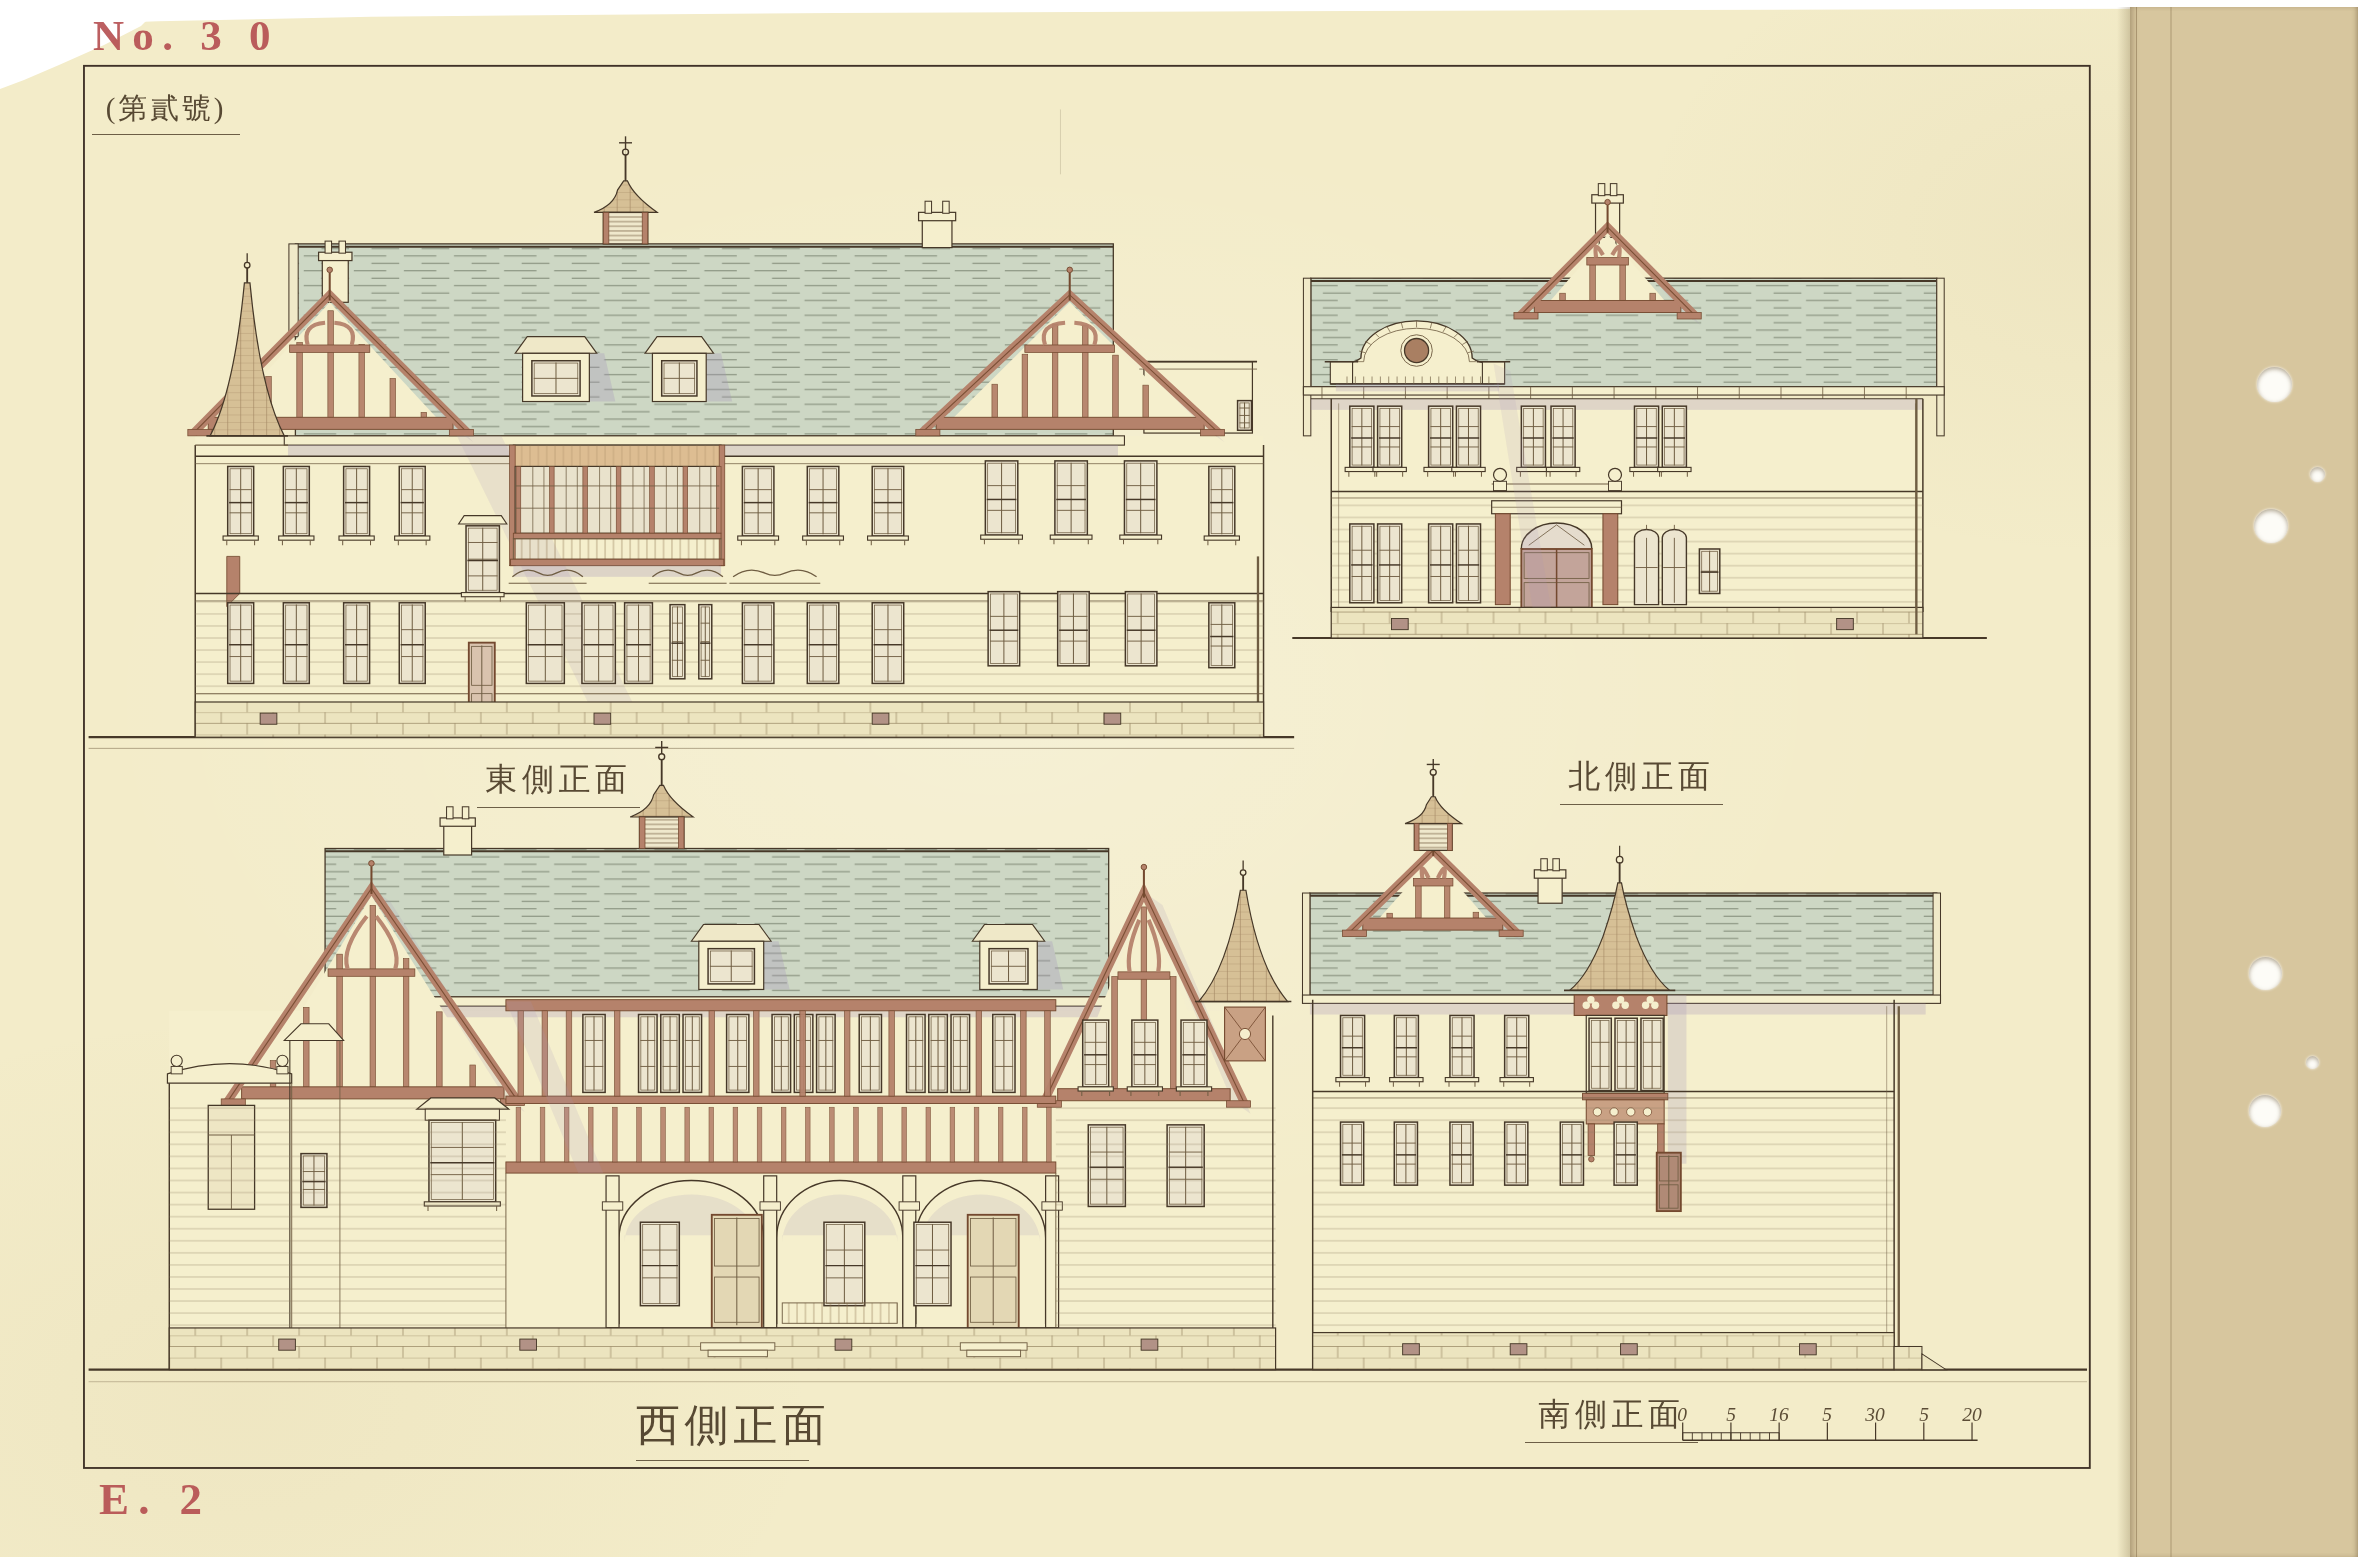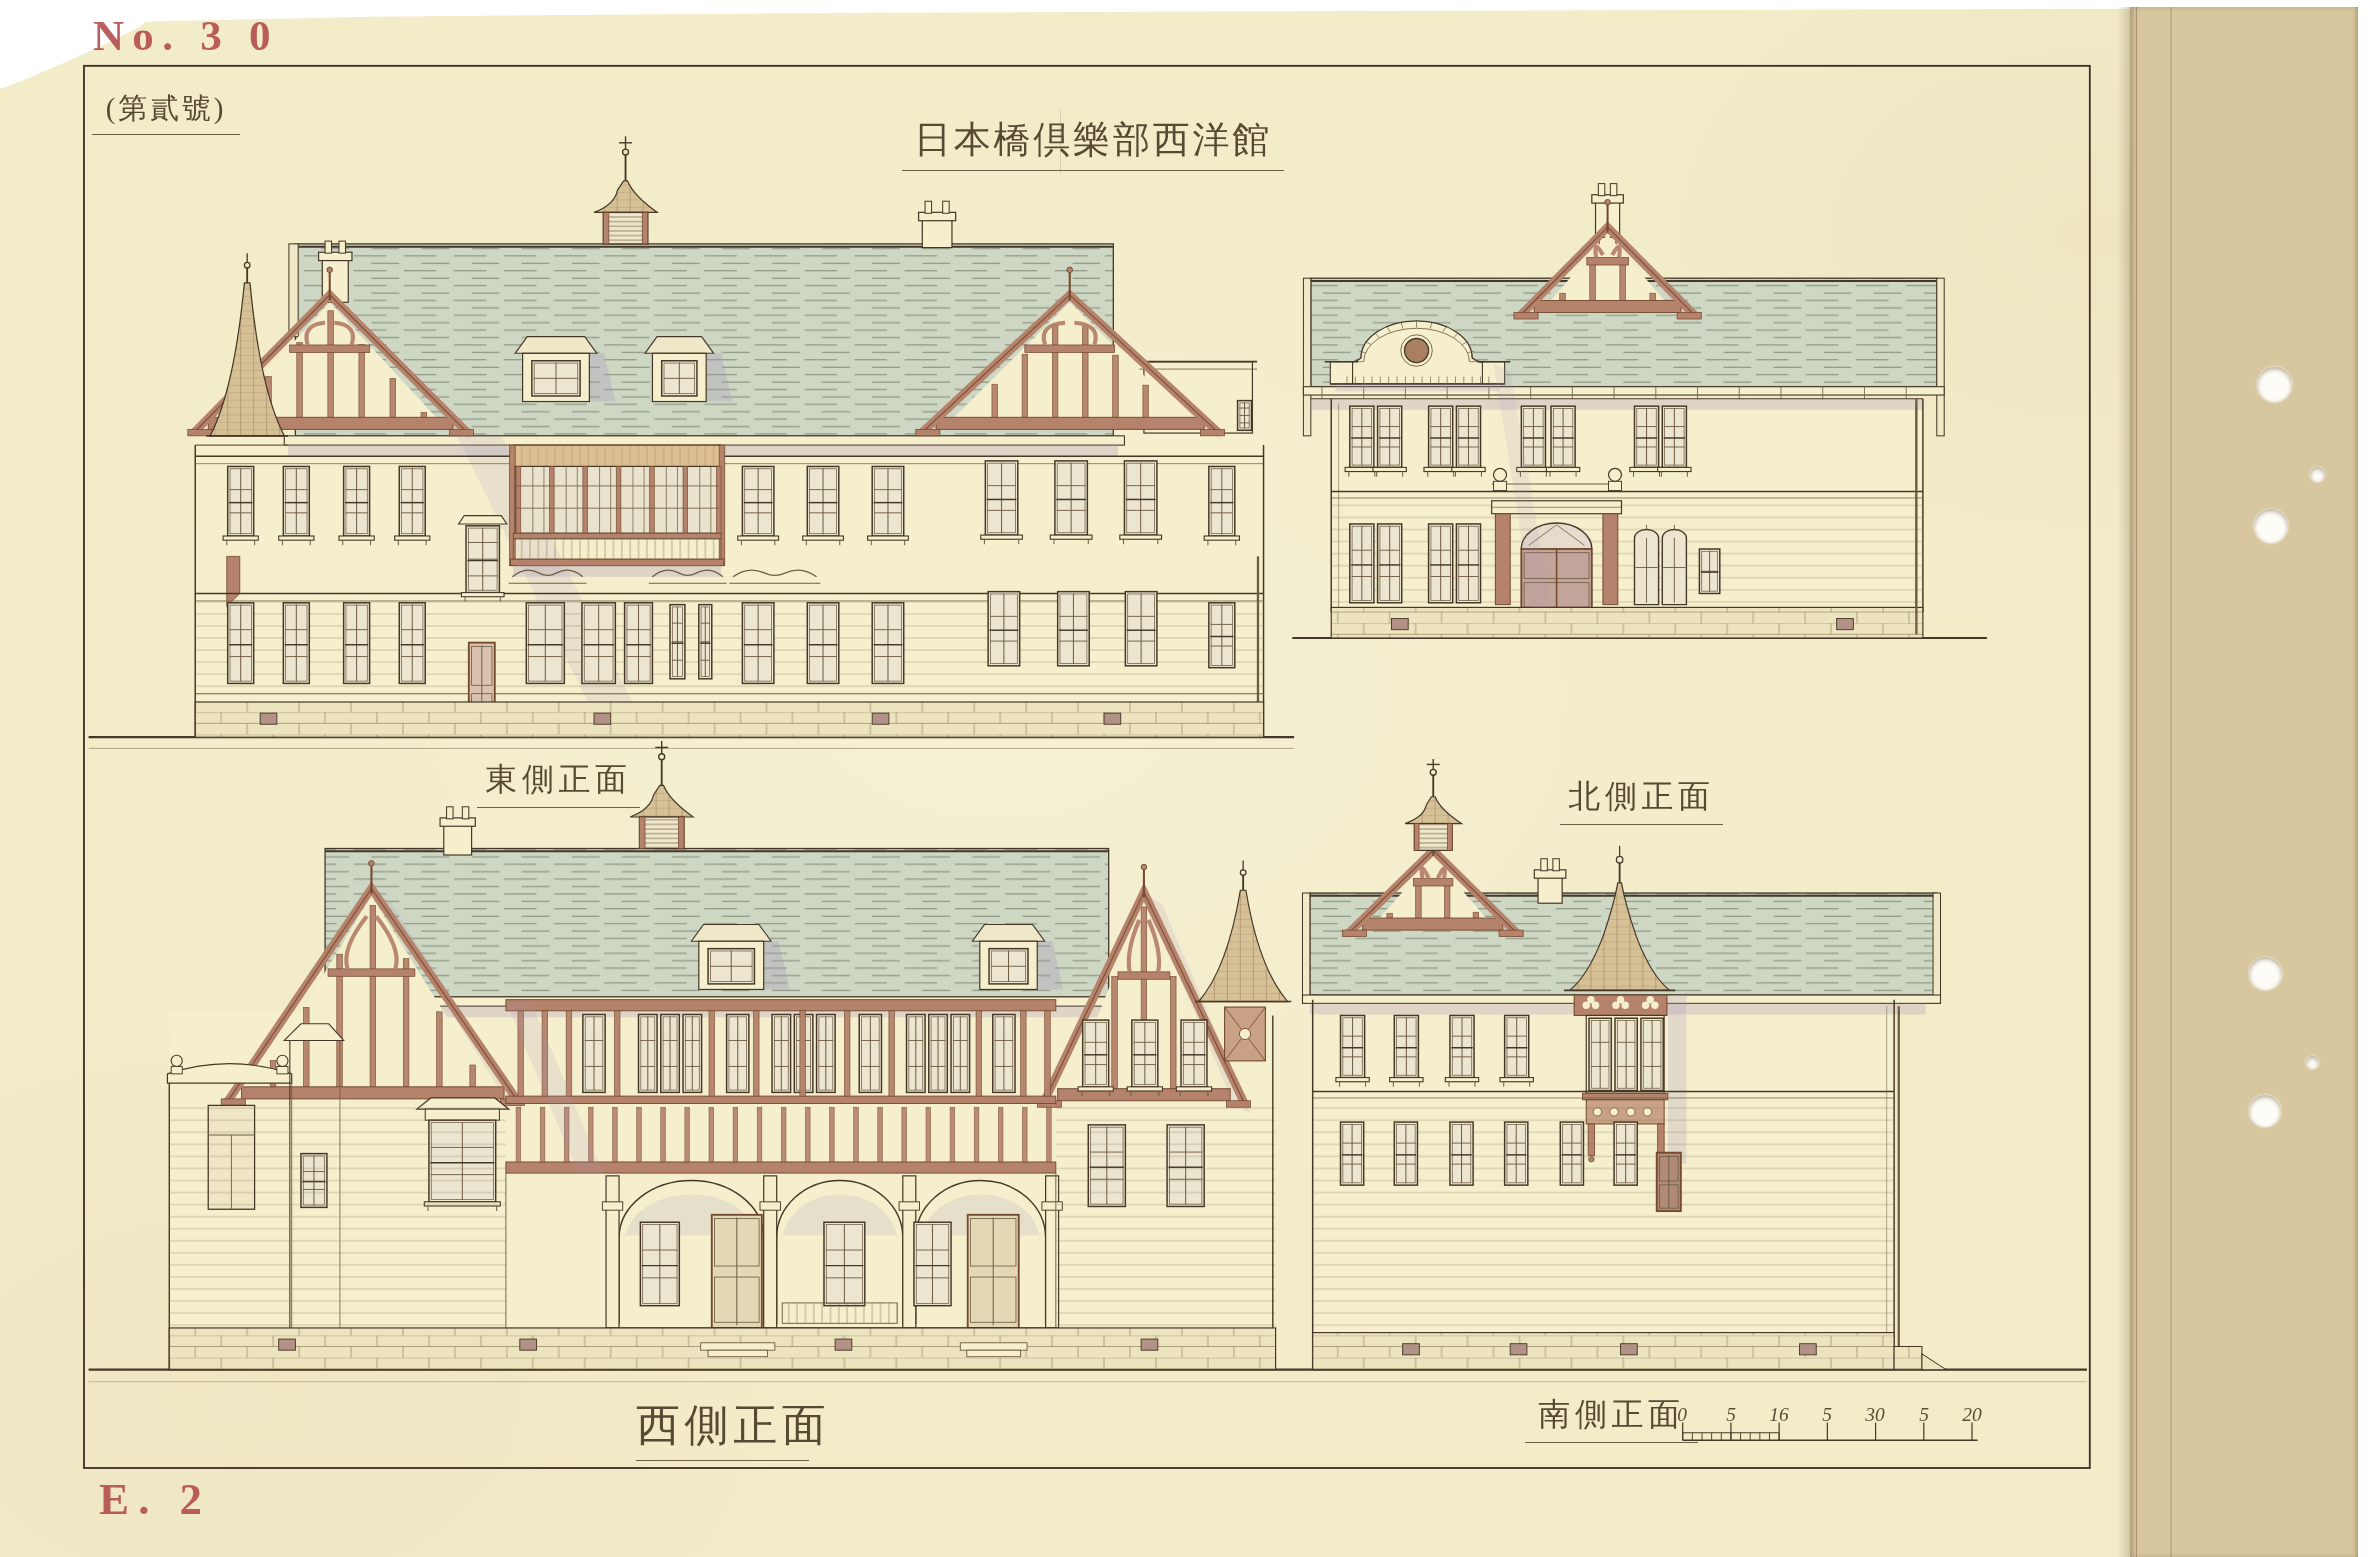"日本橋倶樂部西洋館" div.ink-label { html: <div>日本橋倶樂部西洋館</div> -> none }
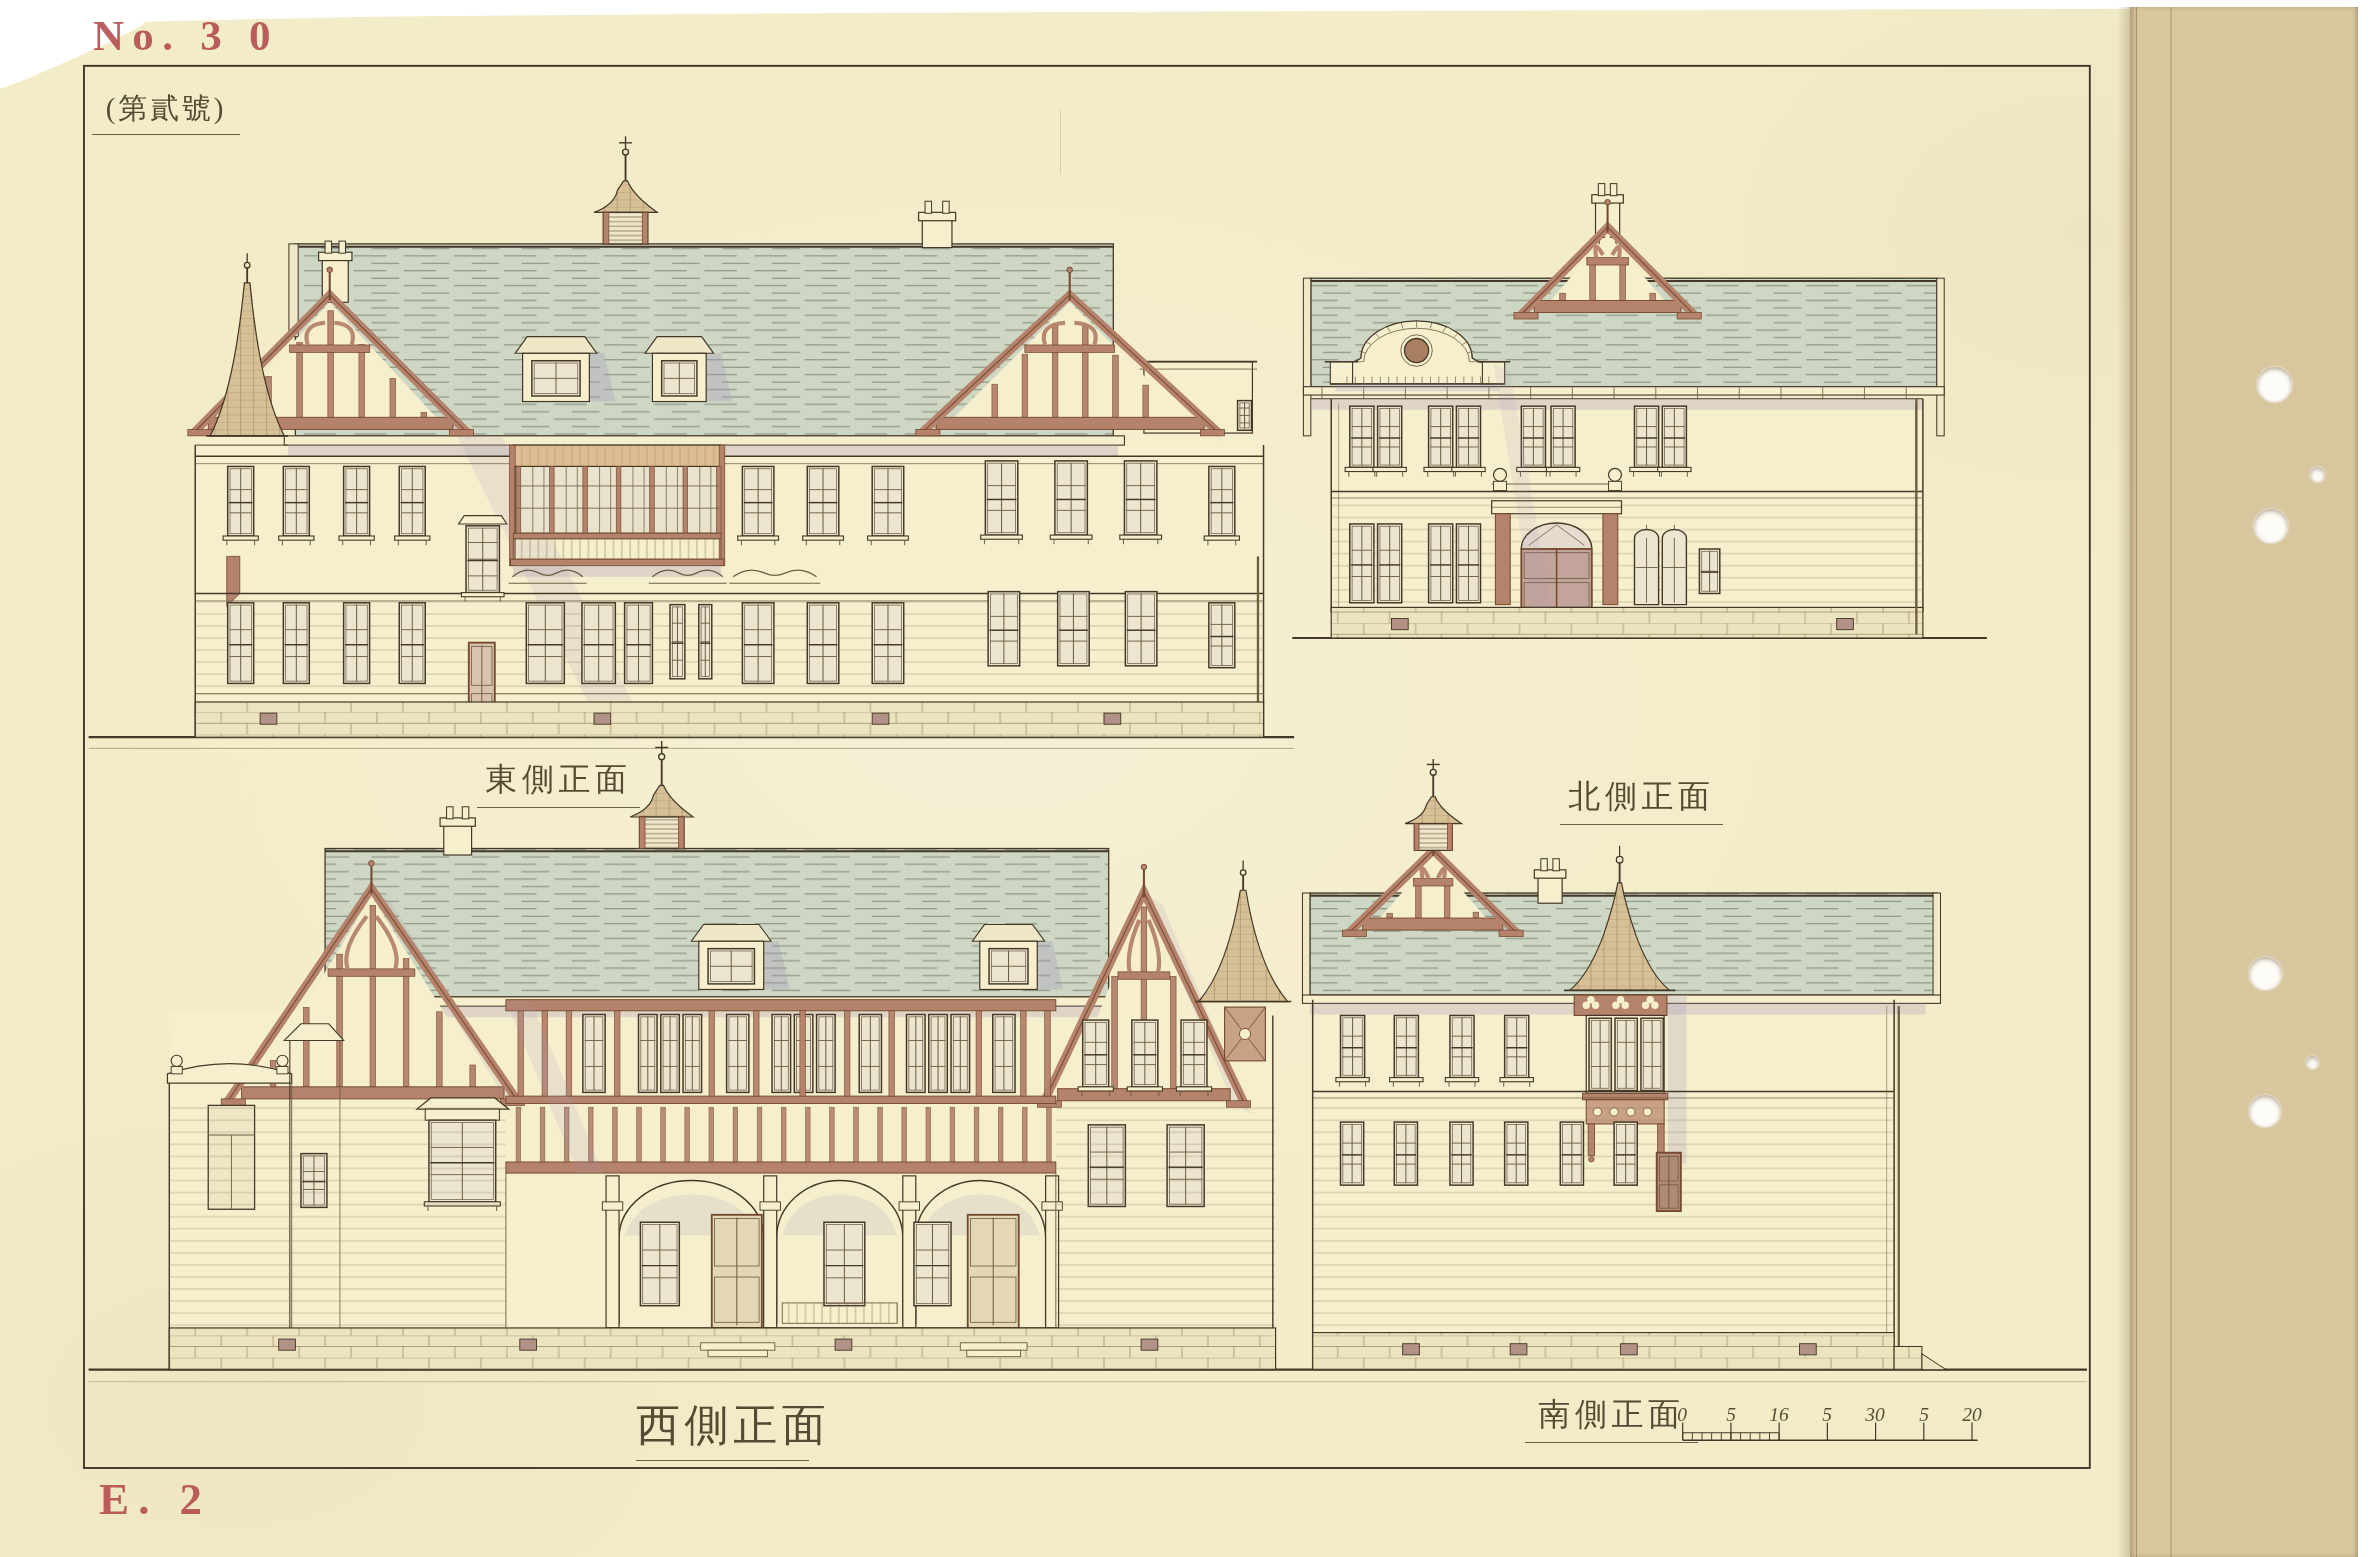"北側正面" .lbl-north { margin-top: 20px -> none }
